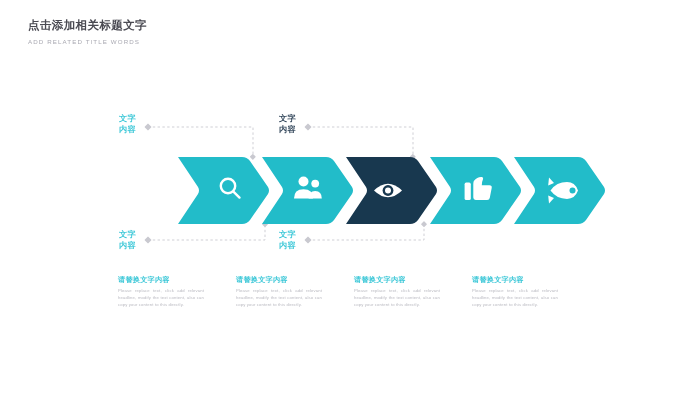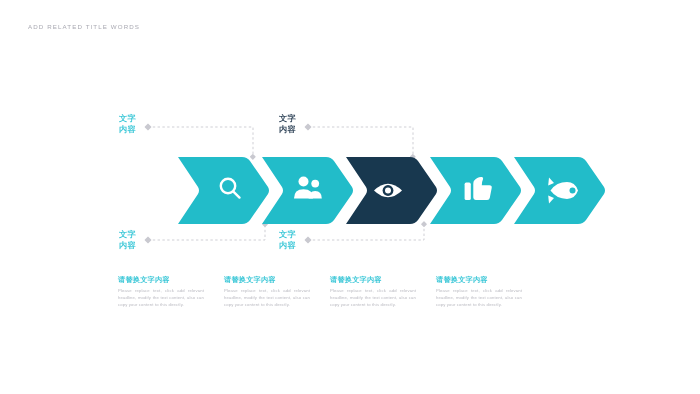"点击添加相关标题文字" div { html: none -> <div>点击添加相关标题文字</div> }
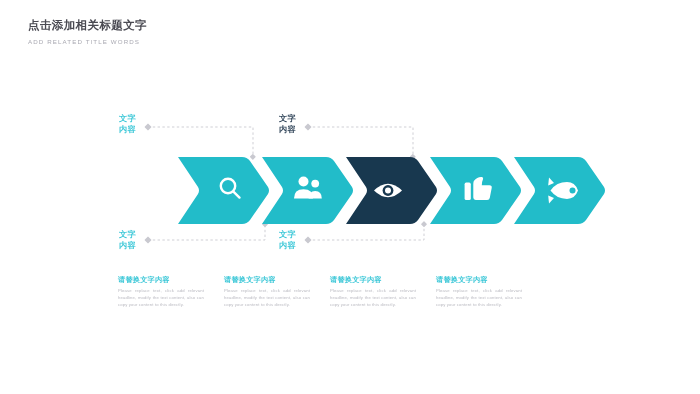"请替换文字内容" #columns { gap: 20px -> 32px }
